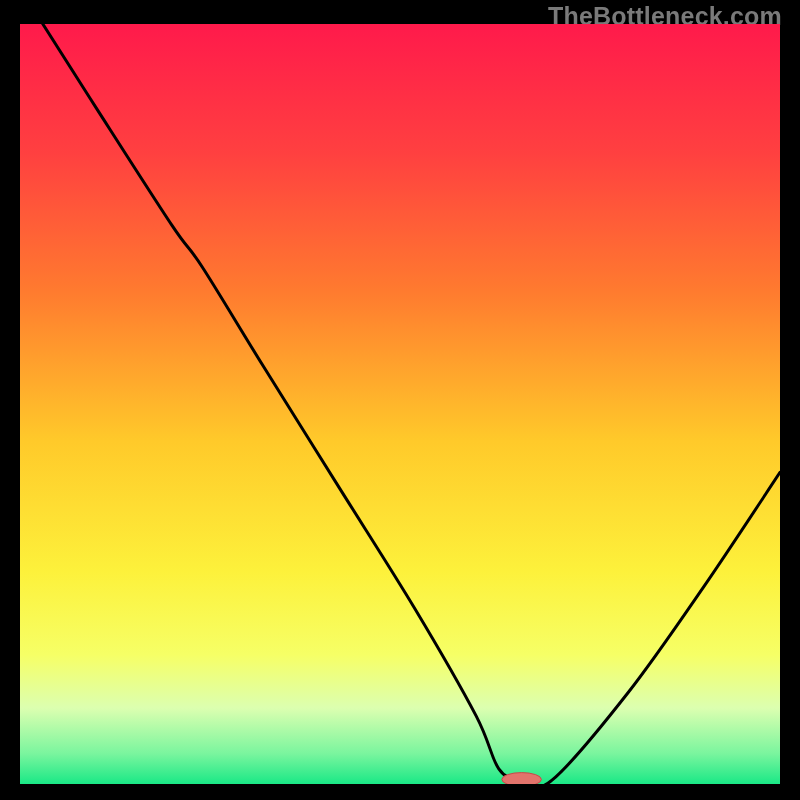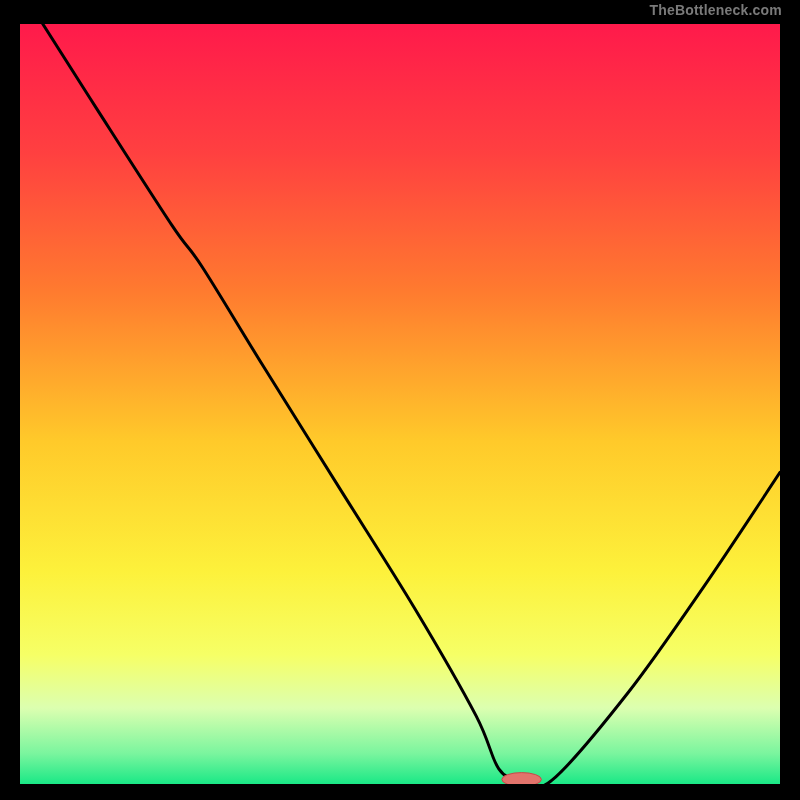"TheBottleneck.com" .watermark { font-size: 14px -> 25px }
